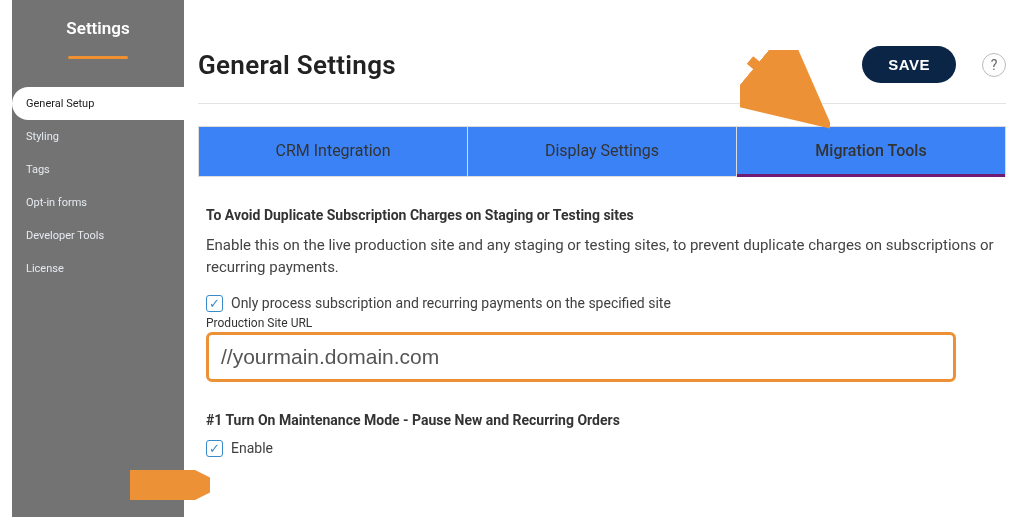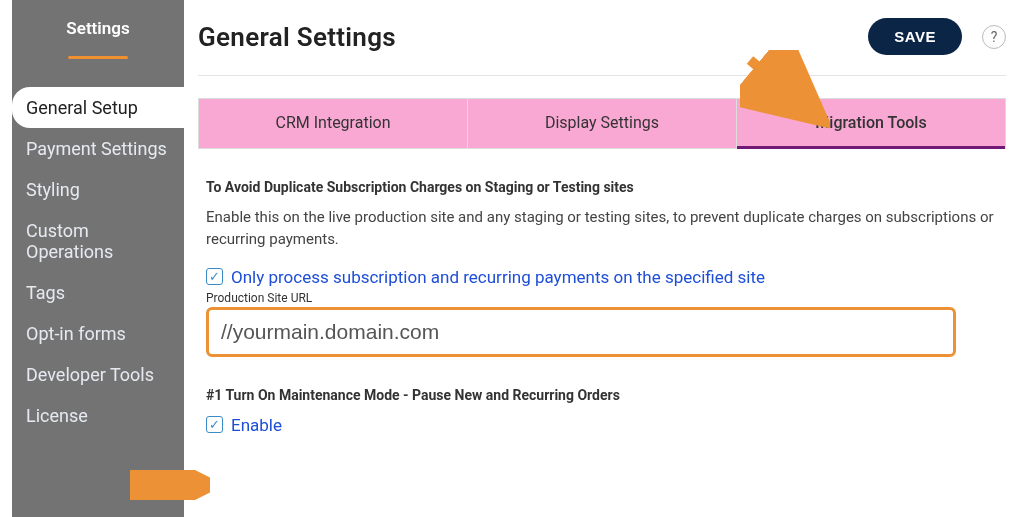"General Settings" .topbar { margin-top: none -> 28px }
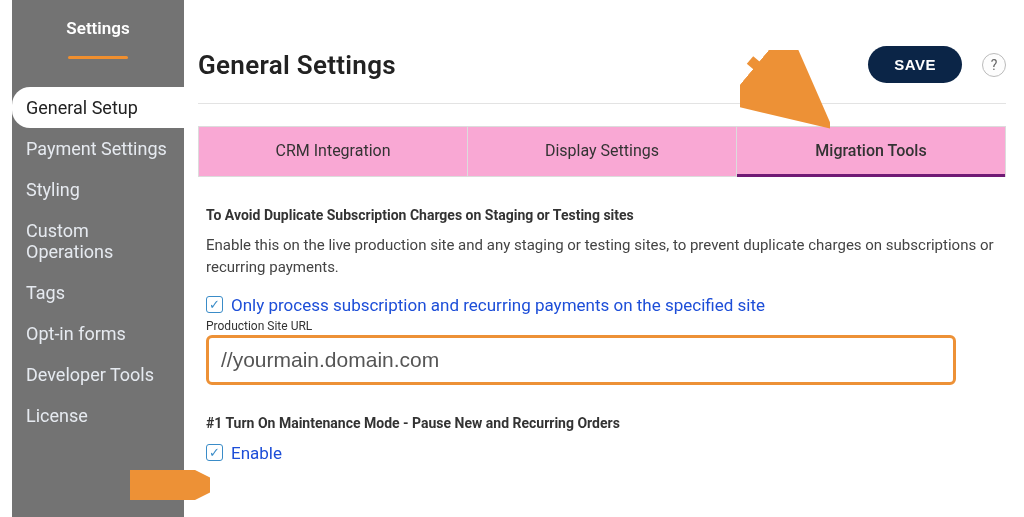"SAVE" .right-ctrls { gap: 20px -> 26px }
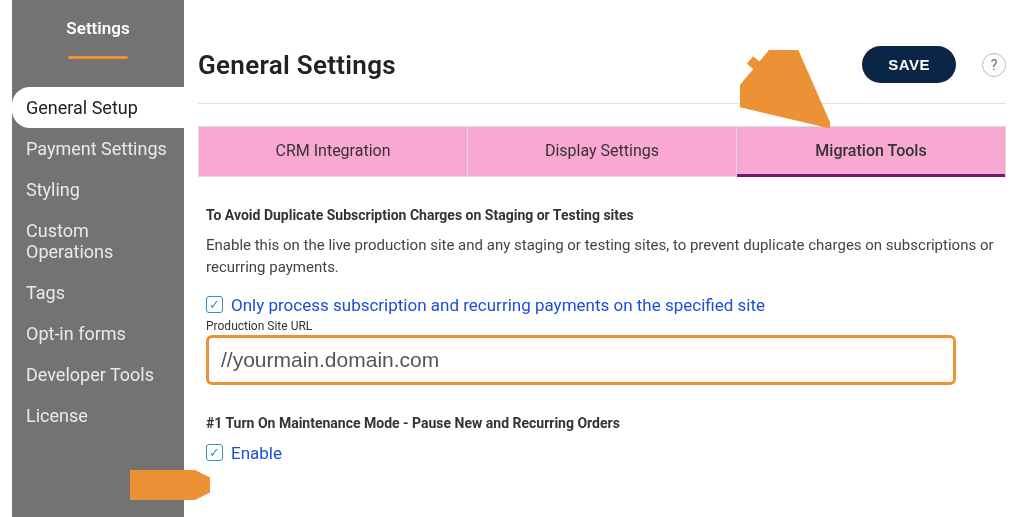"General Setup" .side-item { font-size: 18px -> 11px }
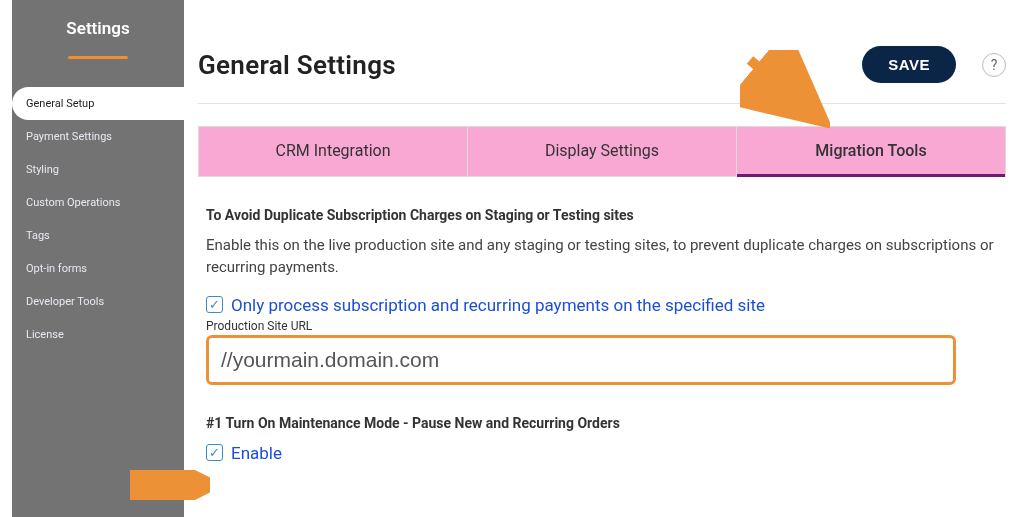"Payment Settings" div.side-item { html: <div><span>Payment Settings</span></div> -> none }
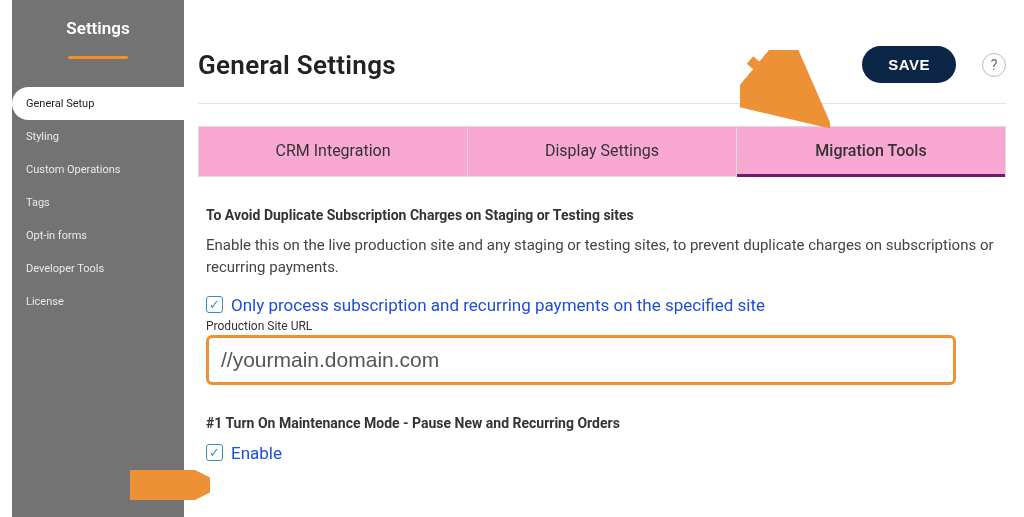"CRM Integration" .tab { background: #f9a8d4 -> #3b82f6 }
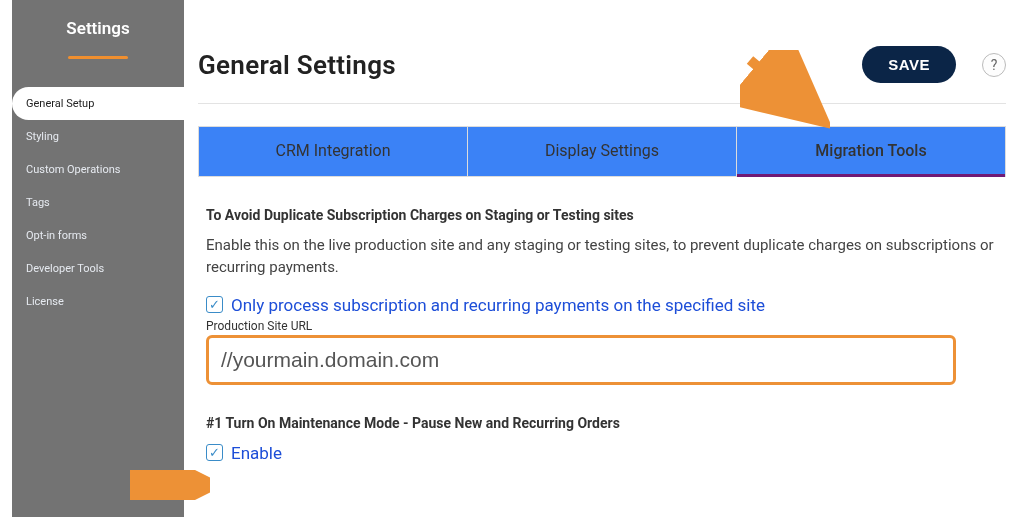"Custom Operations" div.side-item { html: <div><span>Custom Operations</span></div> -> none }
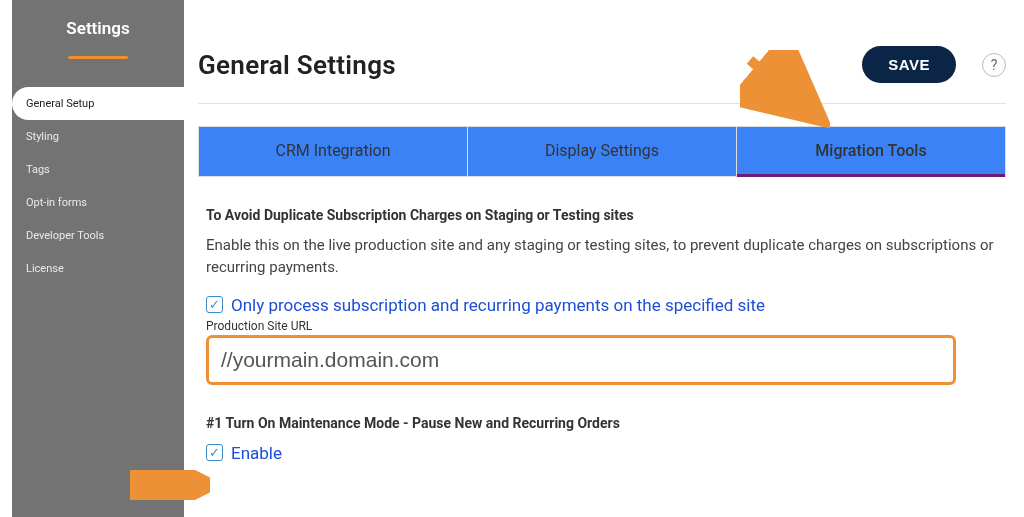"Only process subscription and recurring" .chk-label { color: #1d4ed8 -> #404040; font-size: 17px -> 14px }
